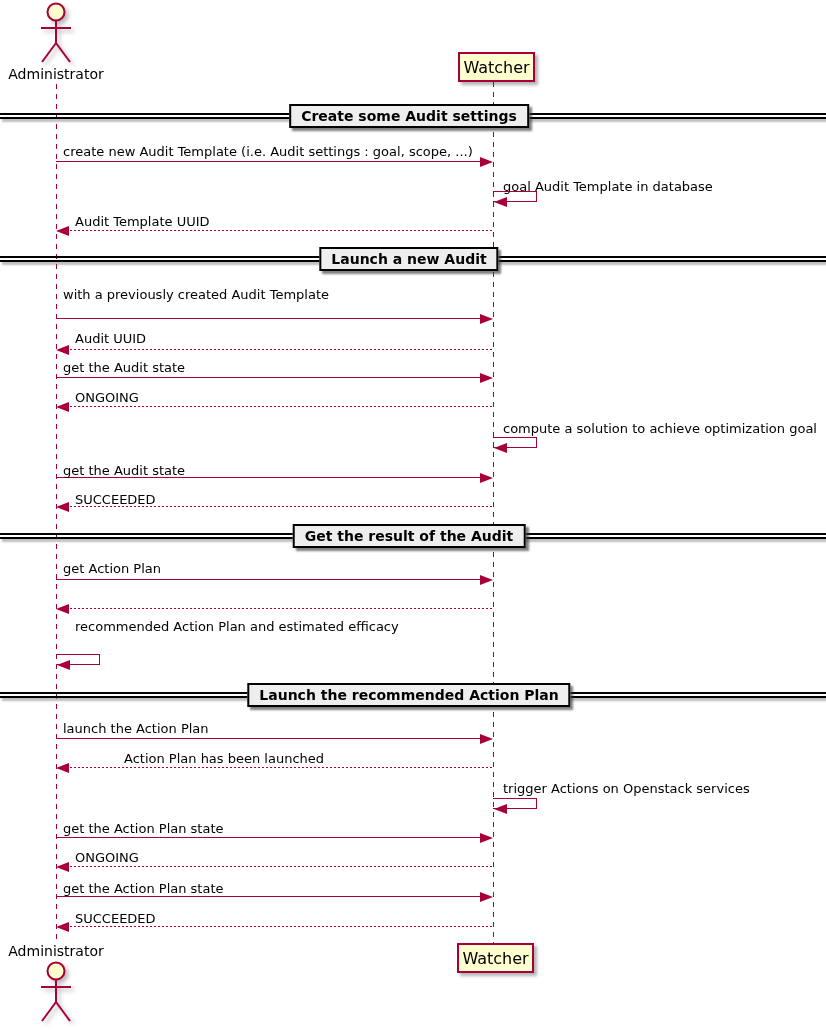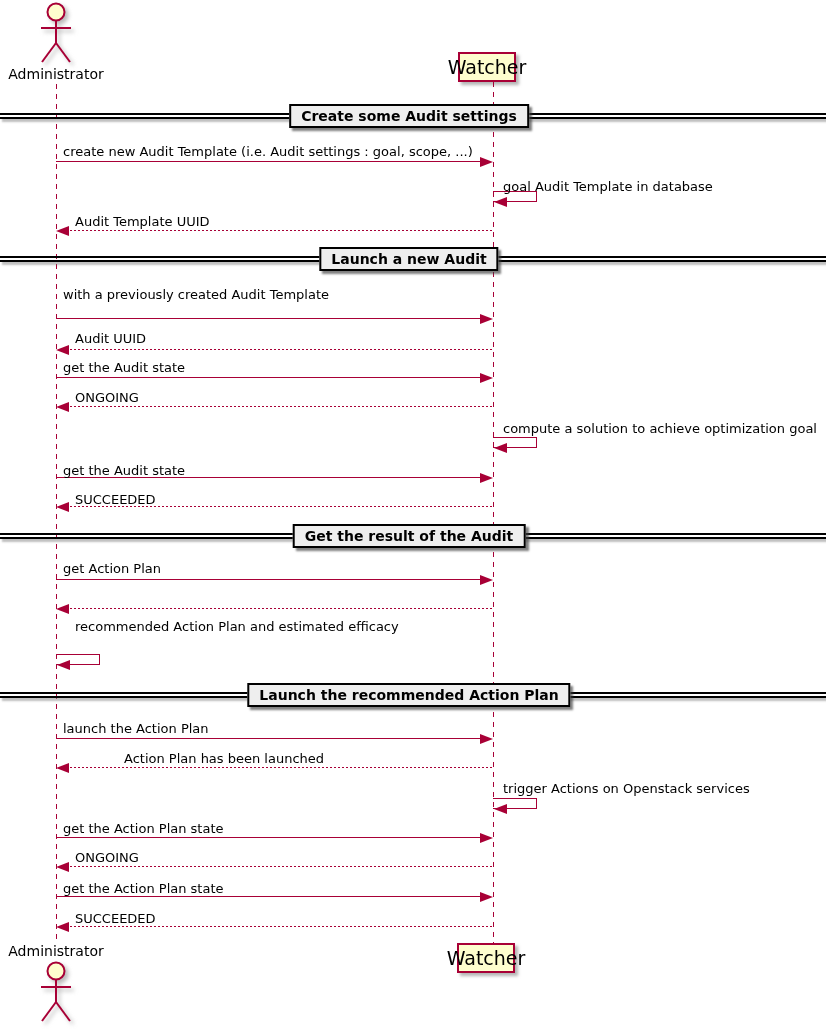"Watcher" .participant-box { font-size: 19px -> 16px; width: 58px -> 77px }
